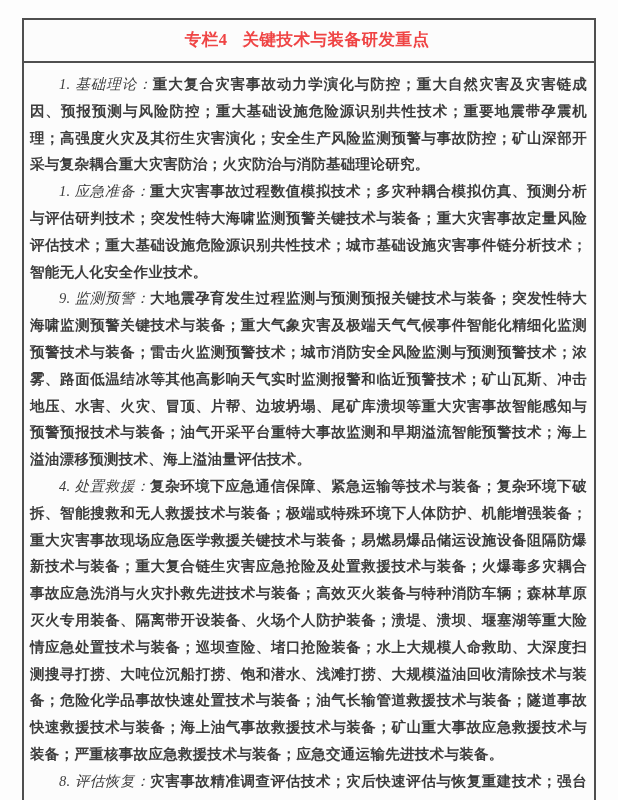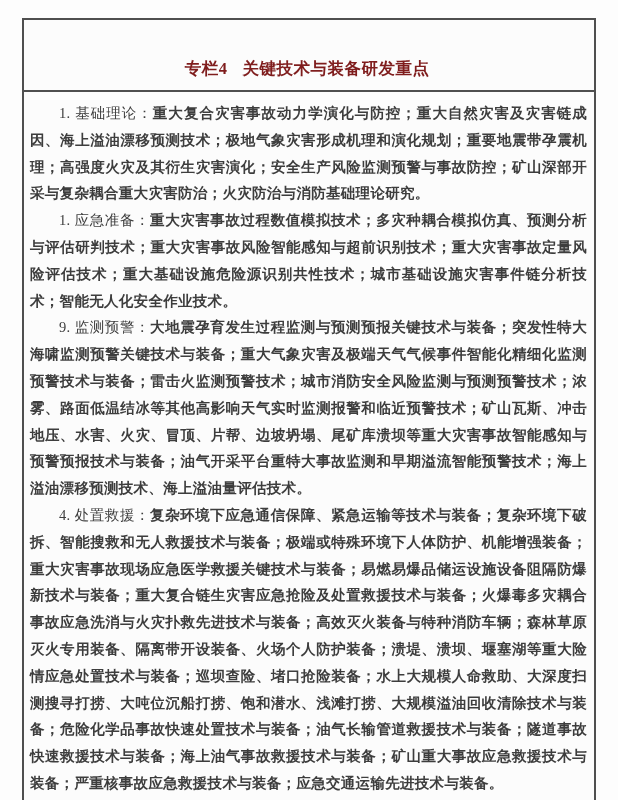"专栏4 关键技术与装备研发重点" .box-title { color: #7f1d1d -> #ef4444; margin-top: 29px -> none }
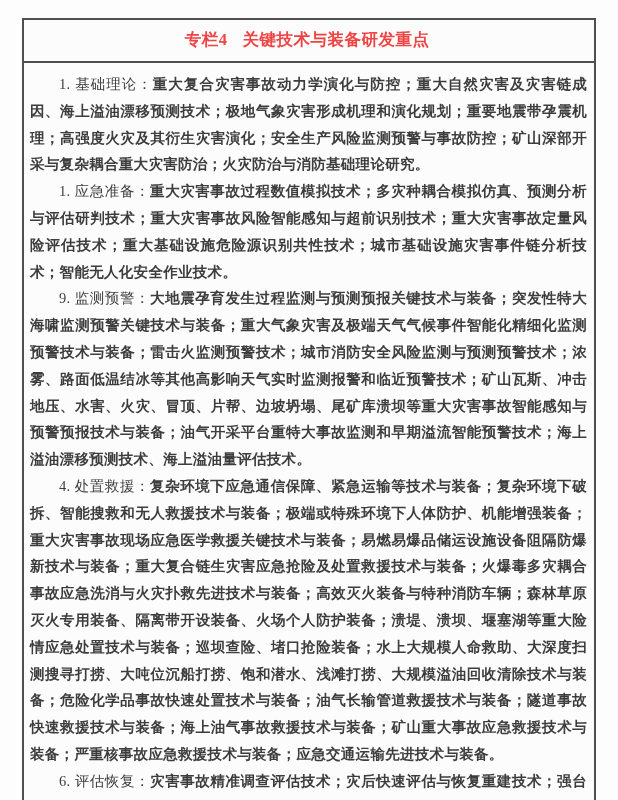"1. 基础理论：" .plabel { font-style: none -> italic }
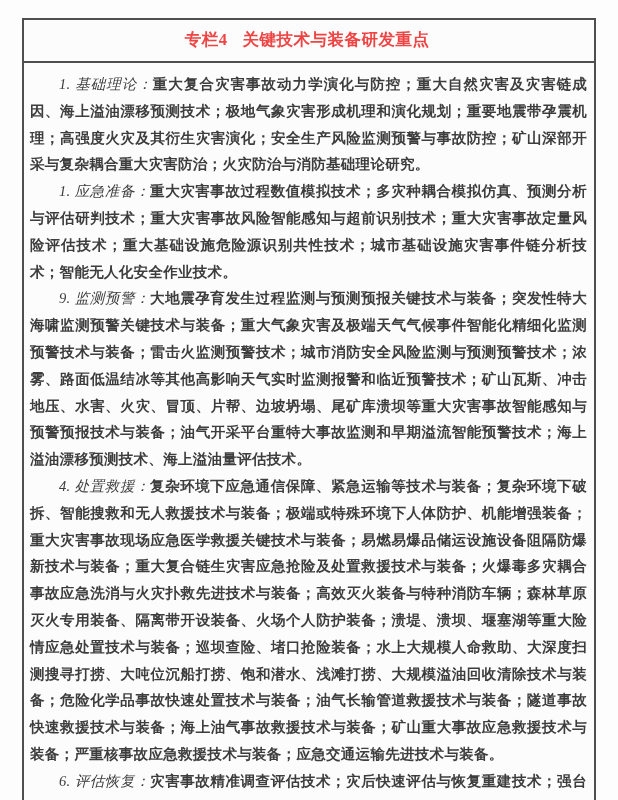"重大复合灾害事故动力学演化与防控；重大自然灾害及灾害链成因、海上溢油漂移预测技术" span { text: 海上溢油漂移预测技术；极地气象灾害形成机理和演化规划 -> 预报预测与风险防控；重大基础设施危险源识别共性技术 }
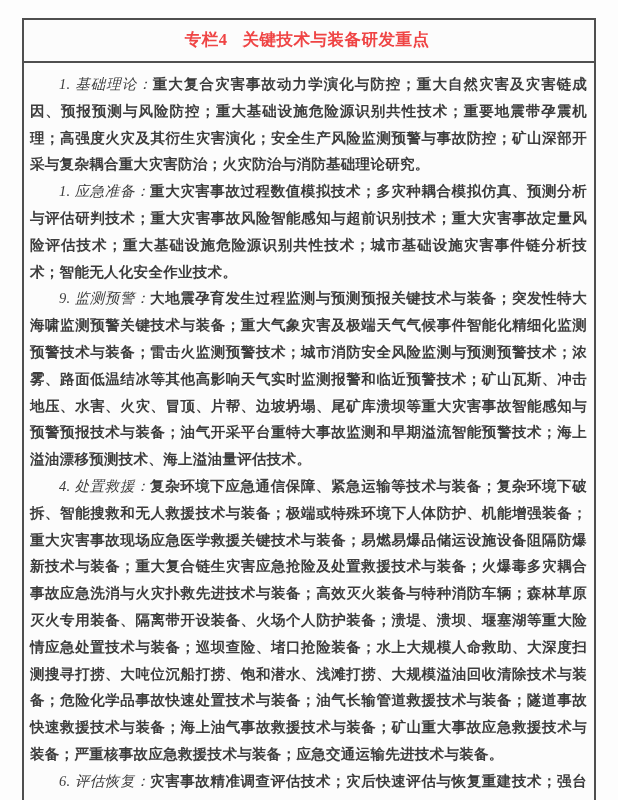"重大灾害事故过程数值模拟技术；多灾种耦合模拟仿真、预测分析与评估研判技术；重大灾" span { text: 重大灾害事故风险智能感知与超前识别技术 -> 突发性特大海啸监测预警关键技术与装备 }
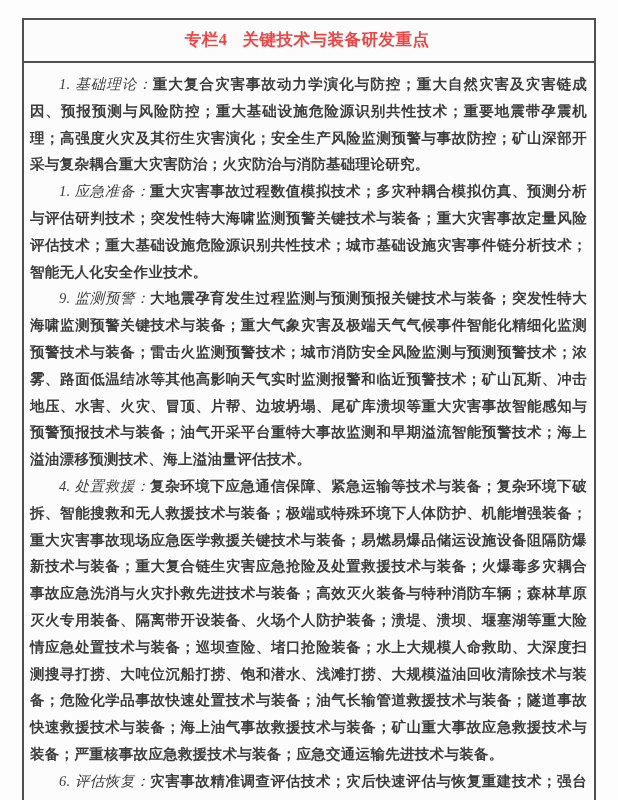"6. 评估恢复：" span.plabel { text: 6 -> 8 }
